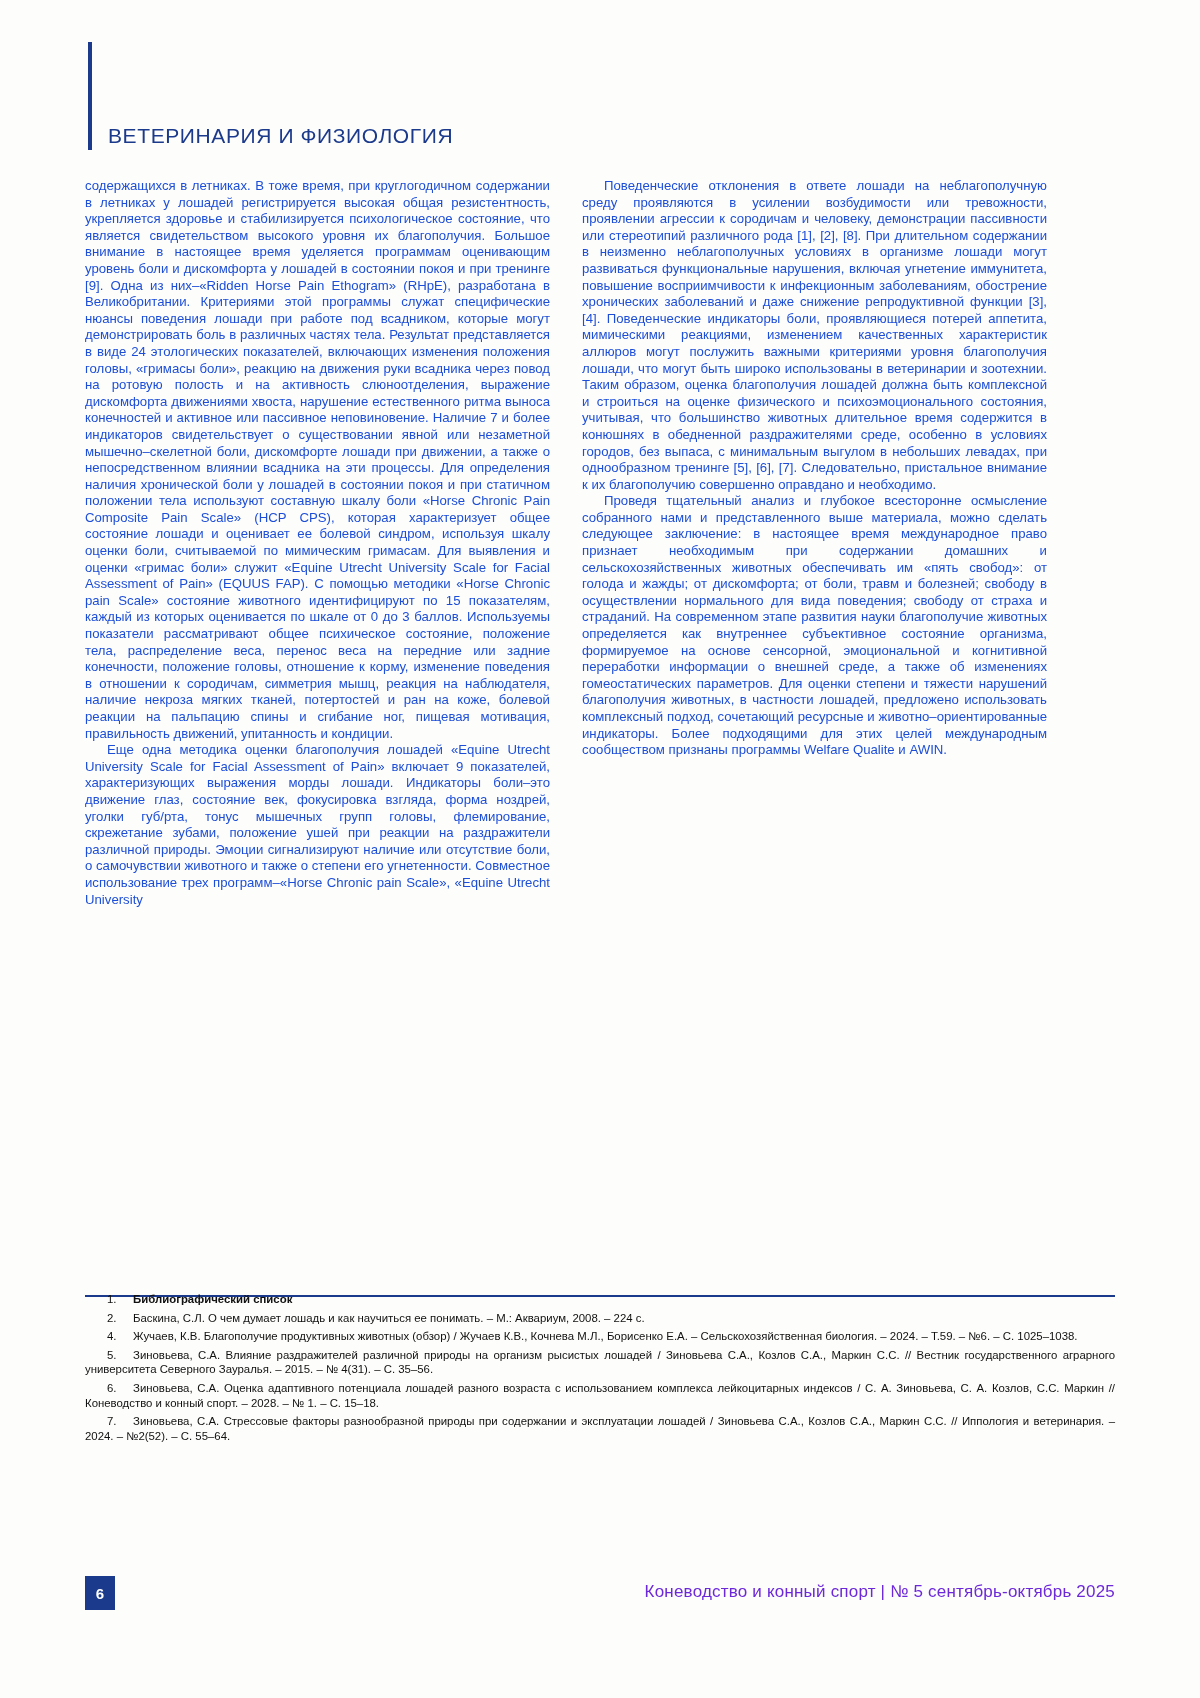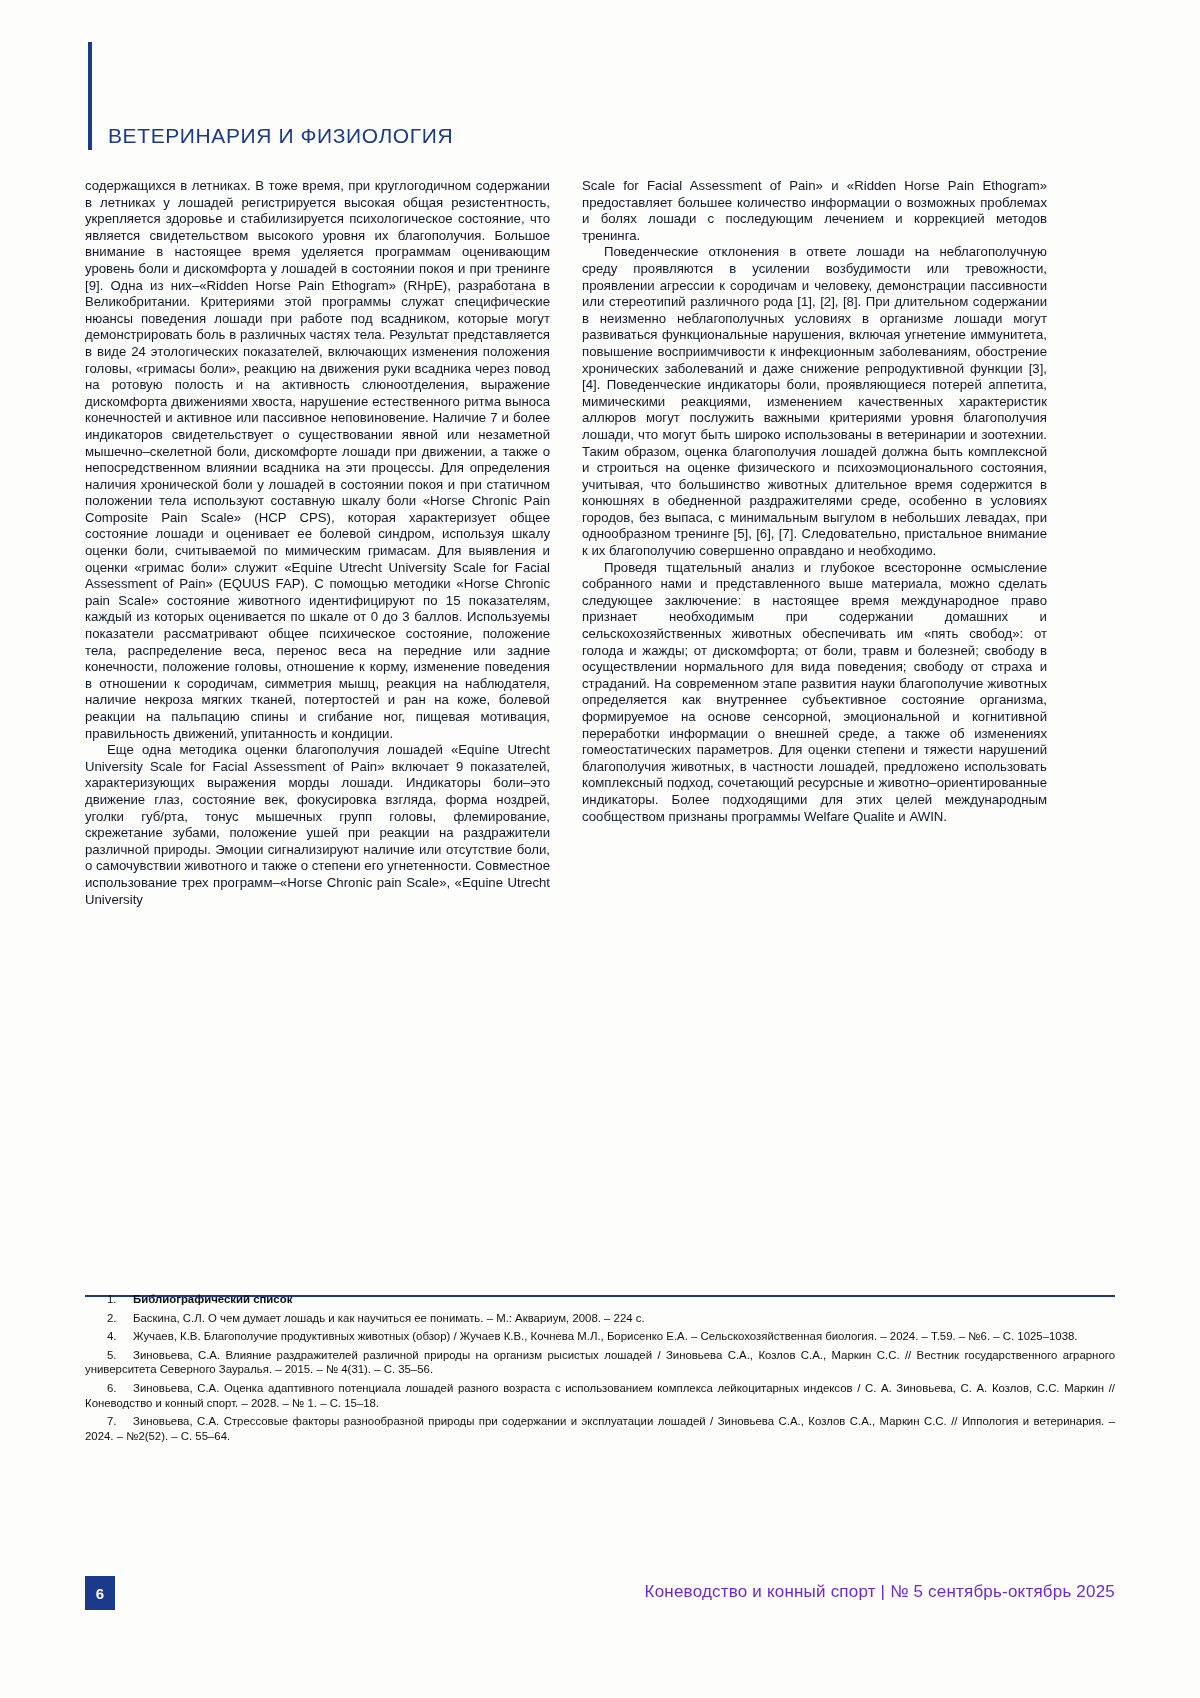"содержащихся в летниках. В тоже" .col p { color: #0f172a -> #1d4ed8 }
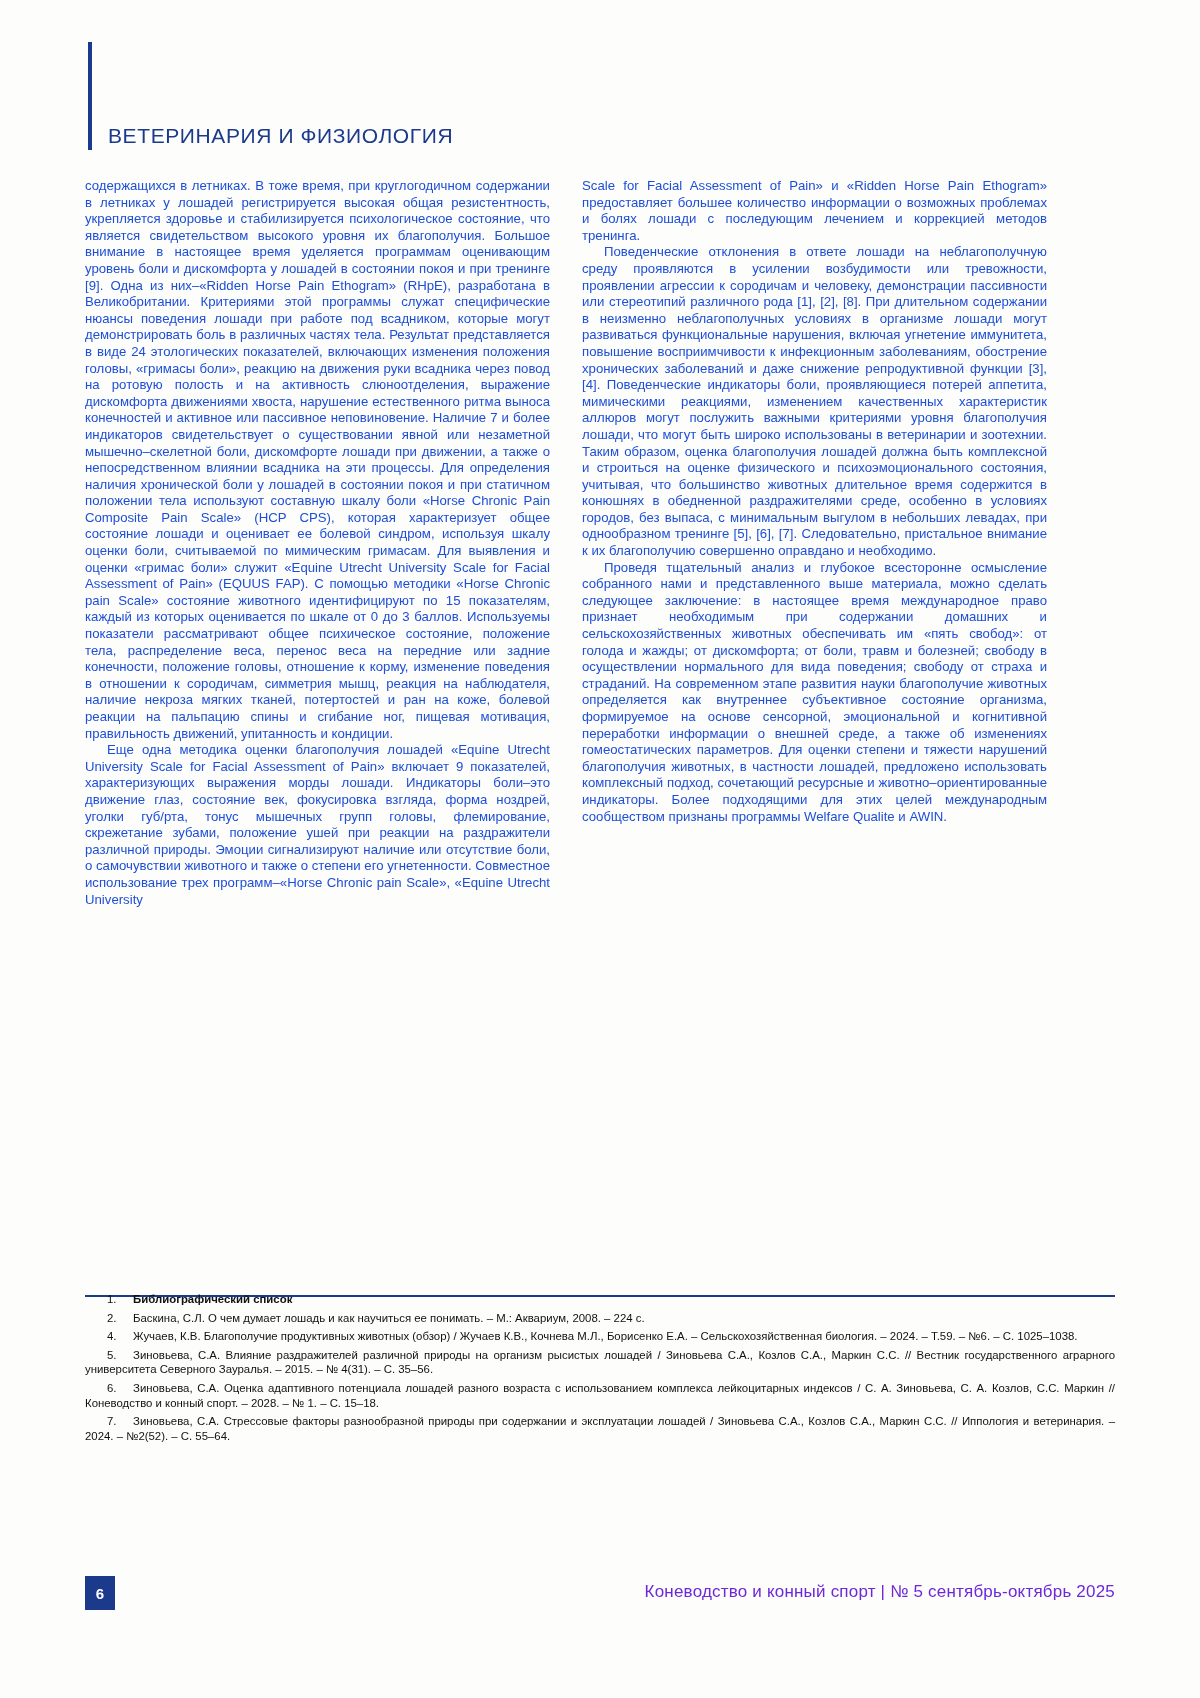"Scale for Facial Assessment of" p { html: <p>Scale for Facial Assessment of Pain» и «Ridden Horse Pain Ethogram» предоставляет большее количество информации о возможных проблемах и болях лошади с последующим лечением и коррекцией методов тренинга.</p> -> none }
